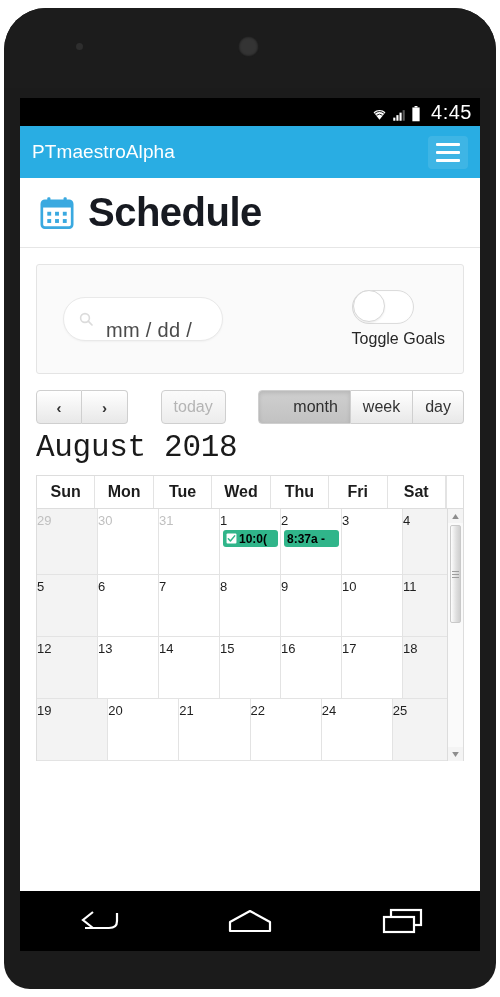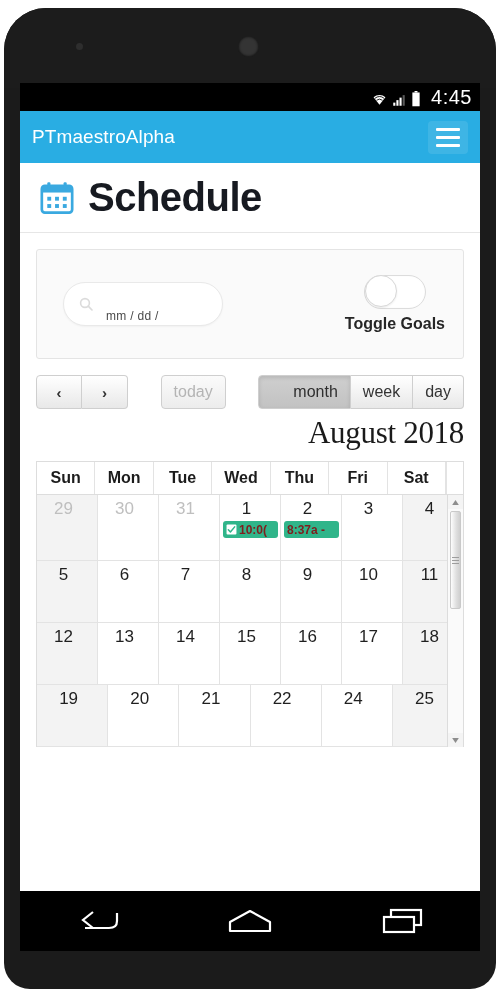"4:45" .screen { top: 83px -> 98px }
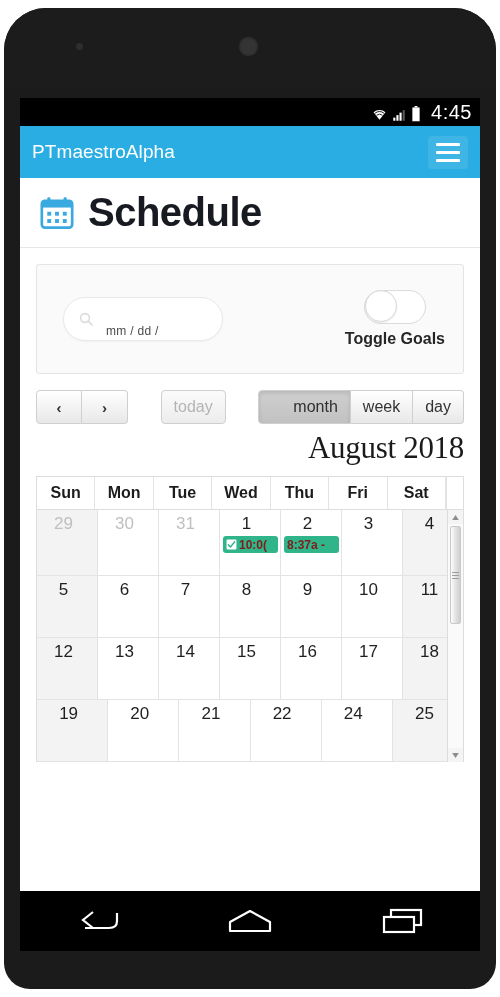"mm / dd /" .srch-text { font-size: 12px -> 20px }
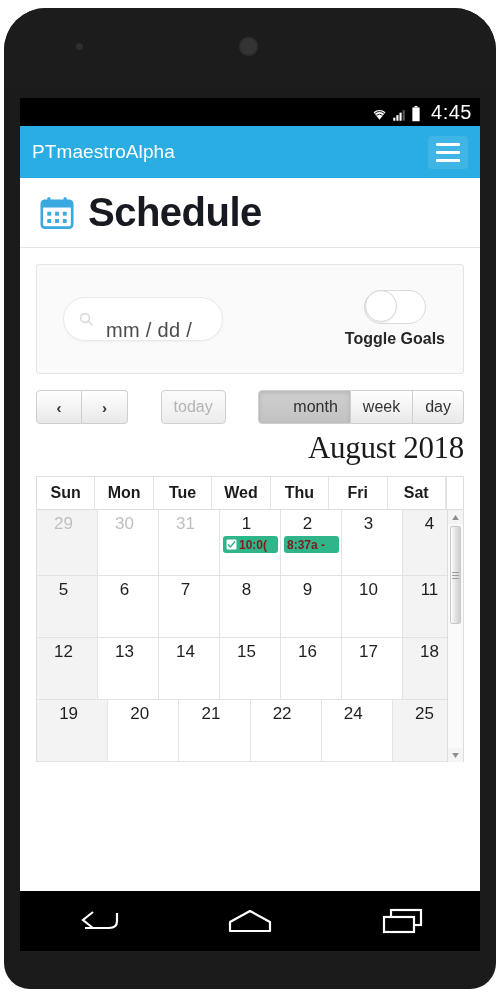"Toggle Goals" .toggle-col { align-items: center -> flex-start; font-weight: bold -> none }
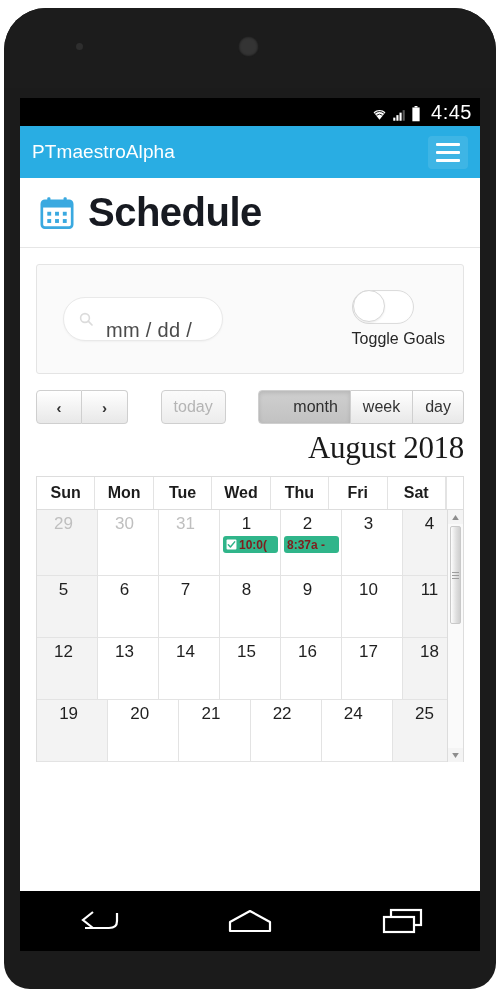"August 2018" .fc-title { font-family: Liberation Serif, serif -> Liberation Mono, monospace; text-align: right -> left }
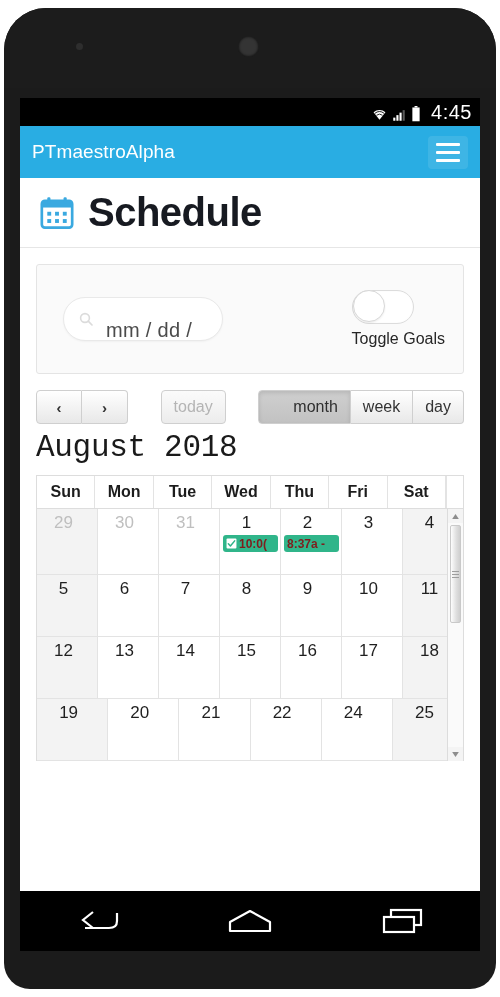"29" .daynum { font-size: 17px -> 13px; text-align: center -> left }
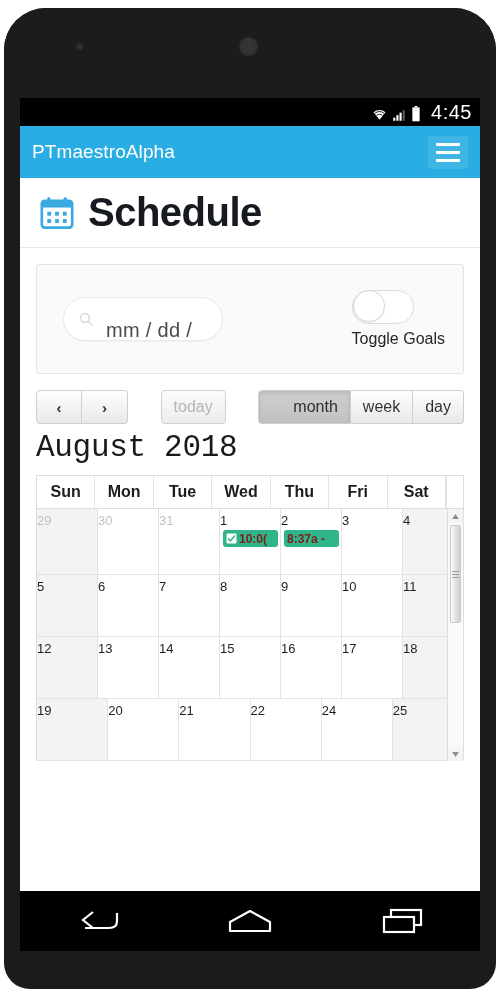"10:0(" .chip { color: #7f1d1d -> #000000 }
